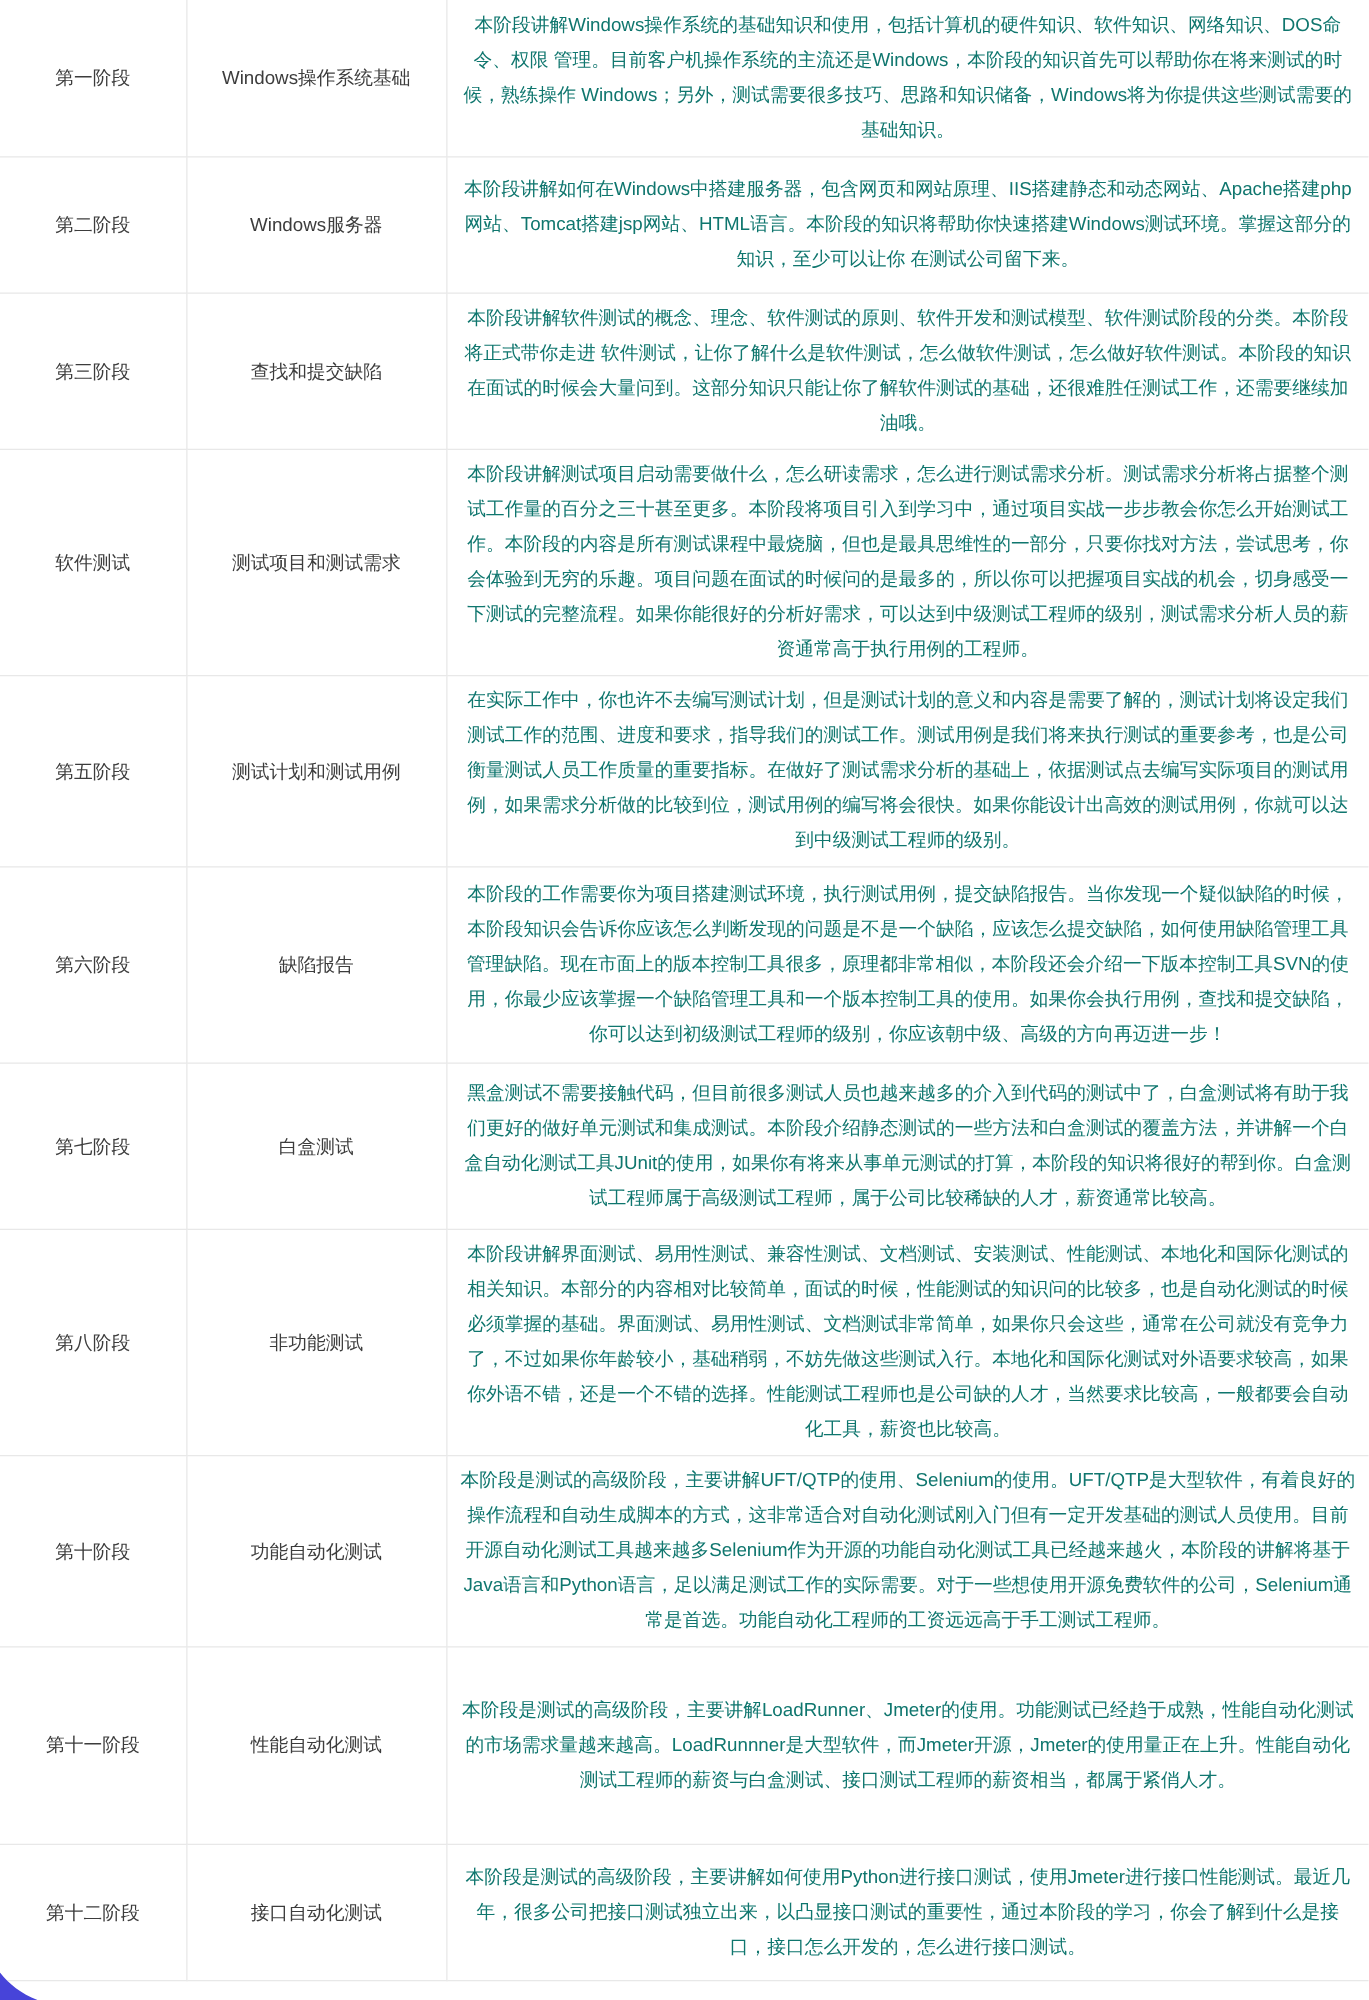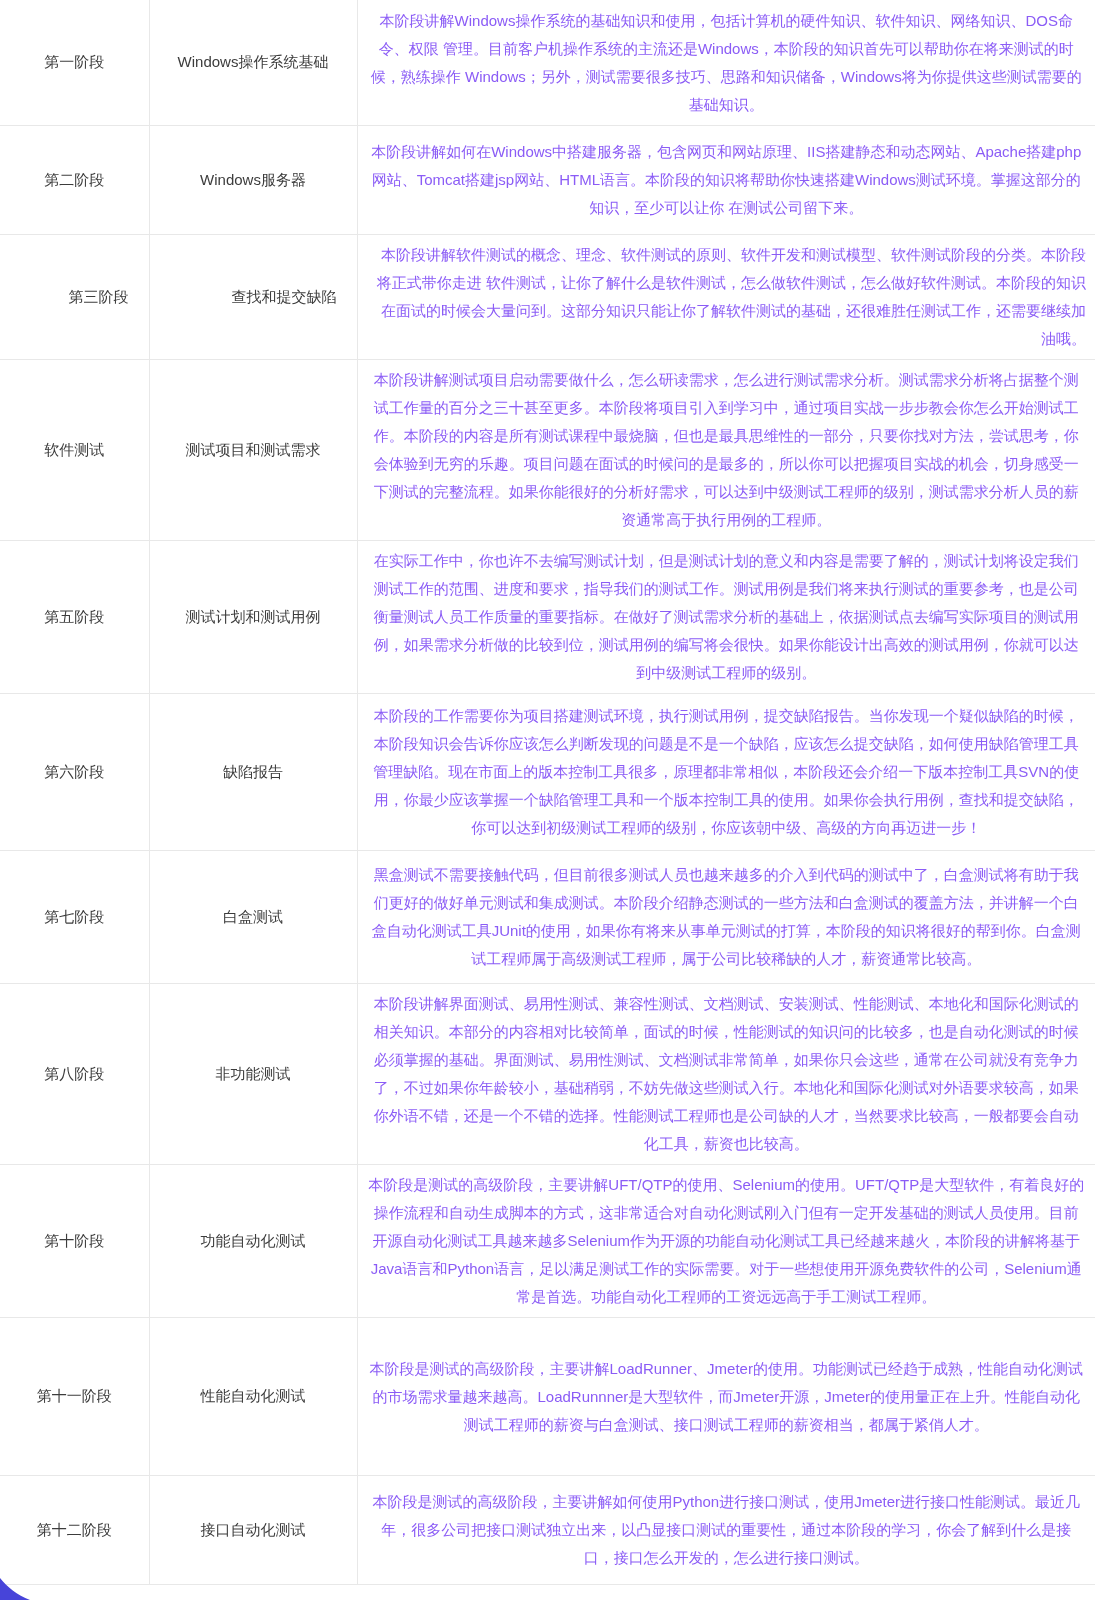"本阶段讲解Windows操作系统的基础知识和使用，包括计算机的硬件知识、软件知识" td.c3 { color: #8b5cf6 -> #0f766e }
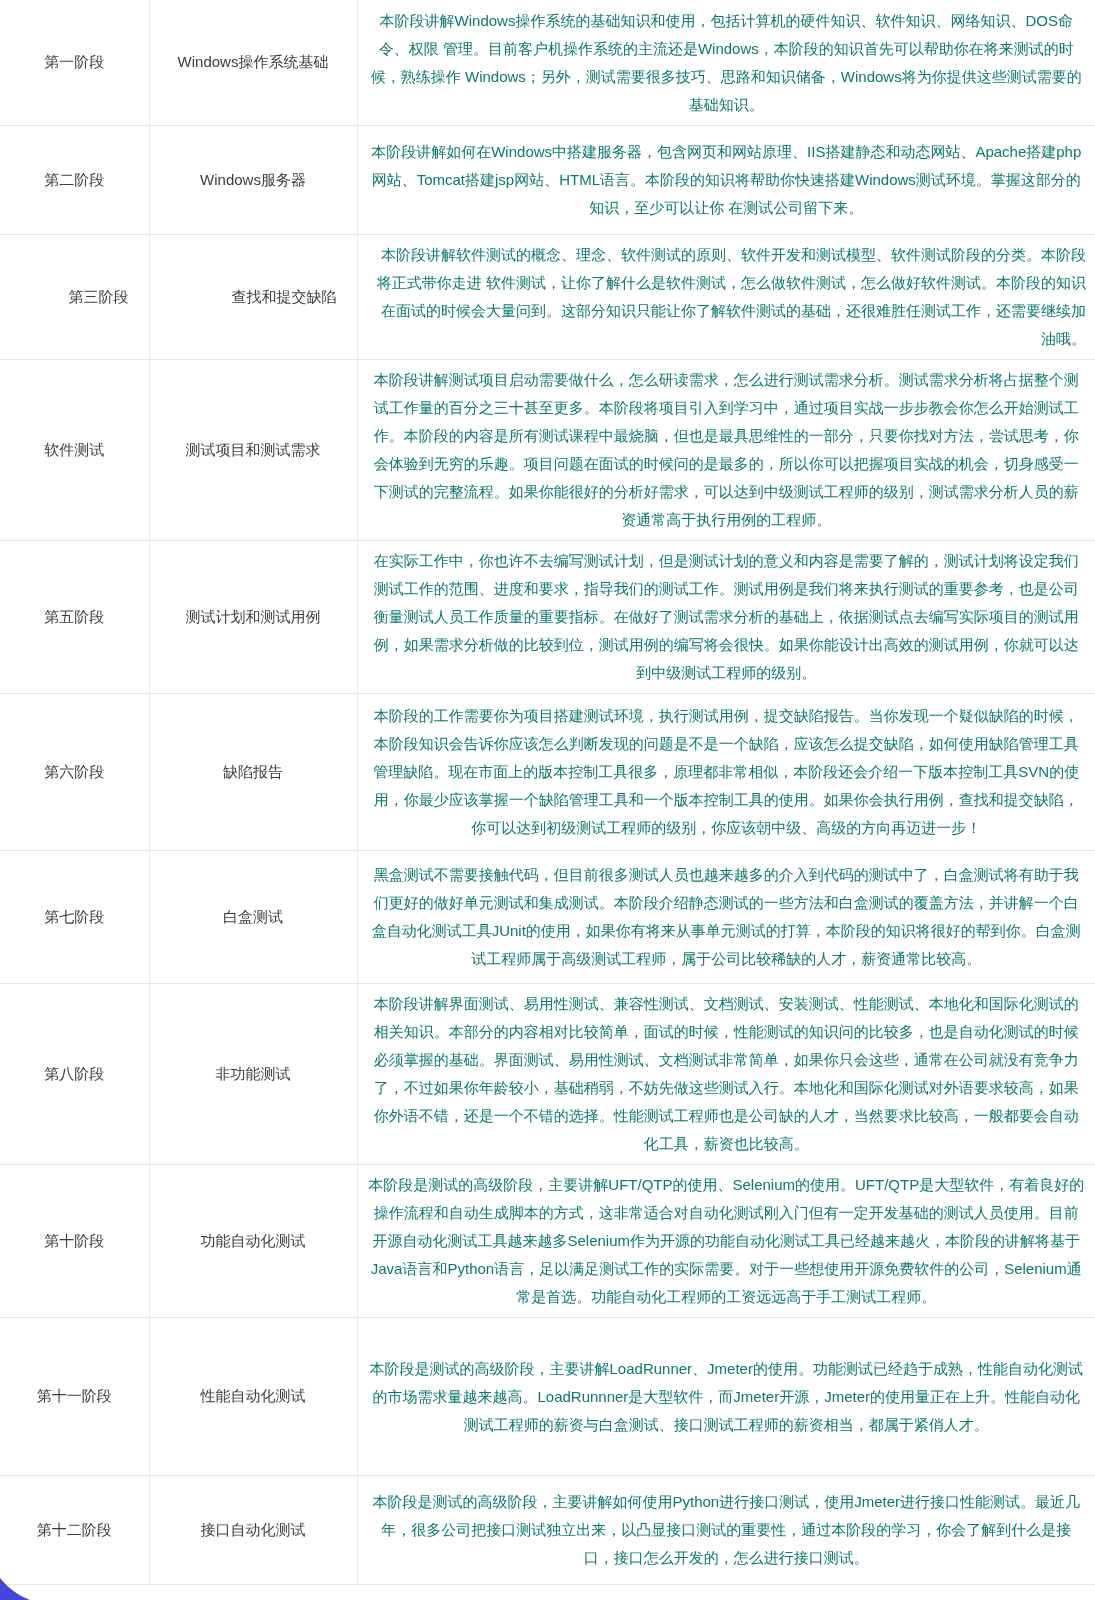"第一阶段" td.c1, td.c2 { padding: 4px 20px -> 4px 6px }
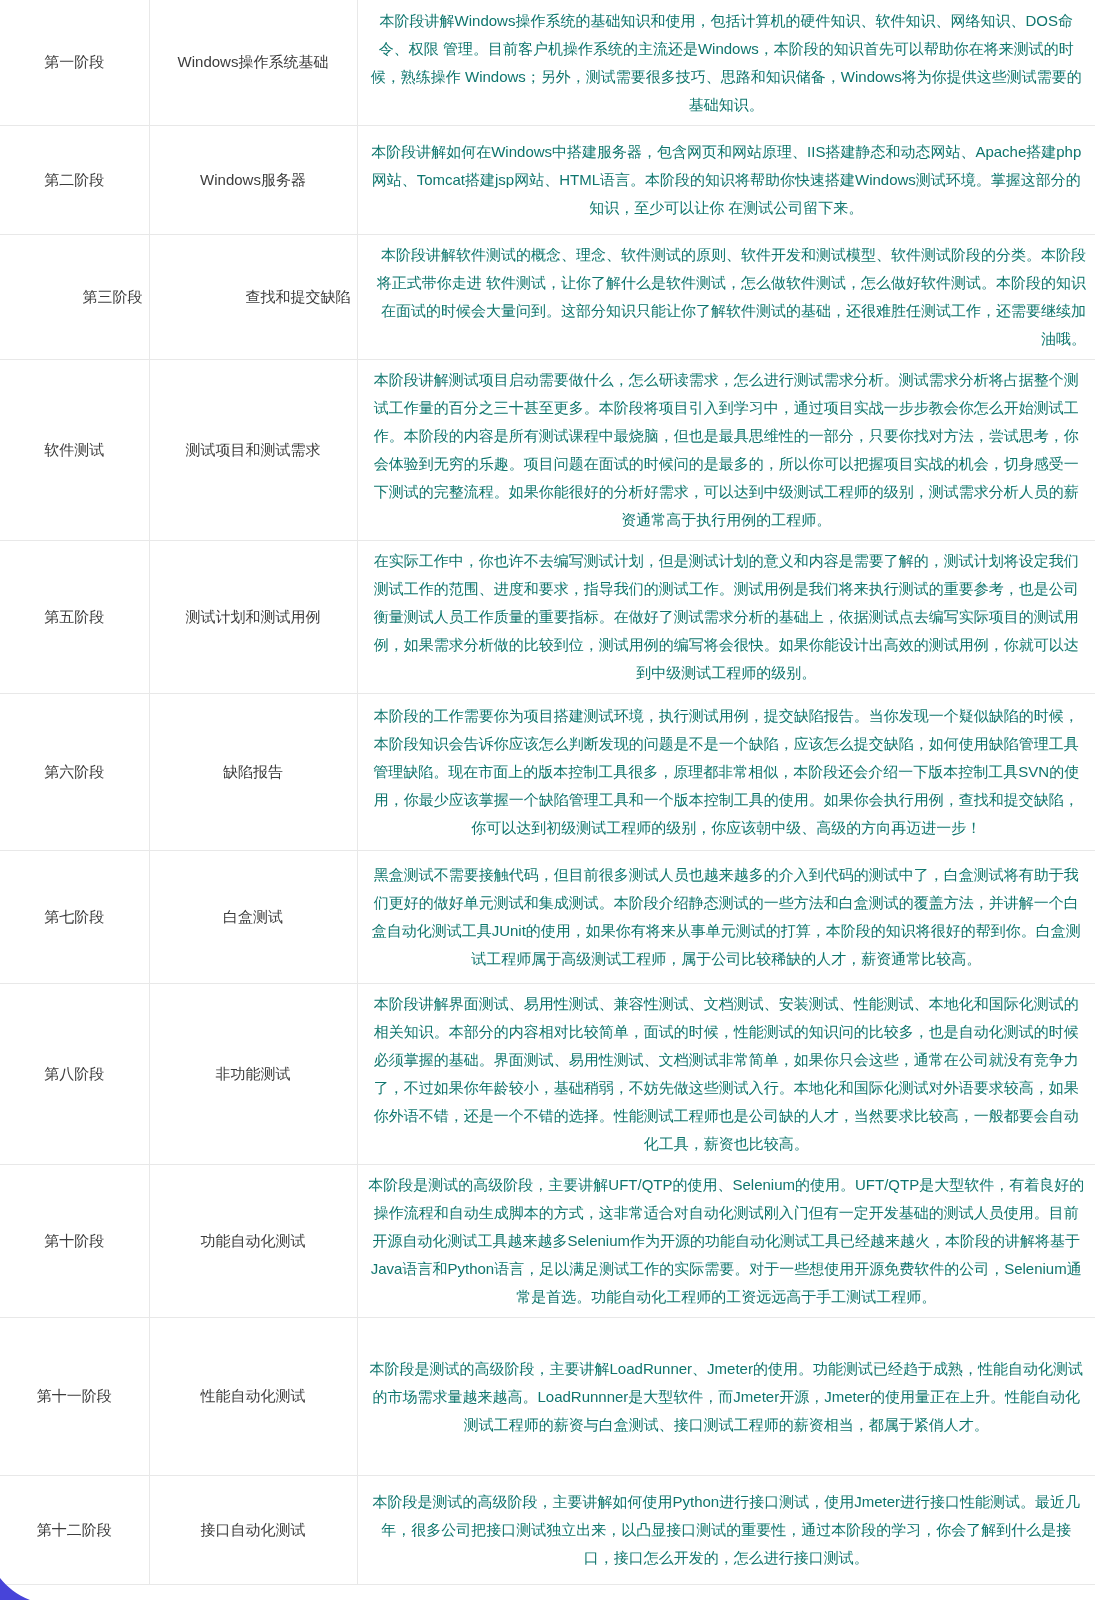"本阶段讲解软件测试的概念、理念、软件测试的原则、软件开发和测试模型、软件测试阶段" tr:nth-child(3) td { text-align: right -> none }
